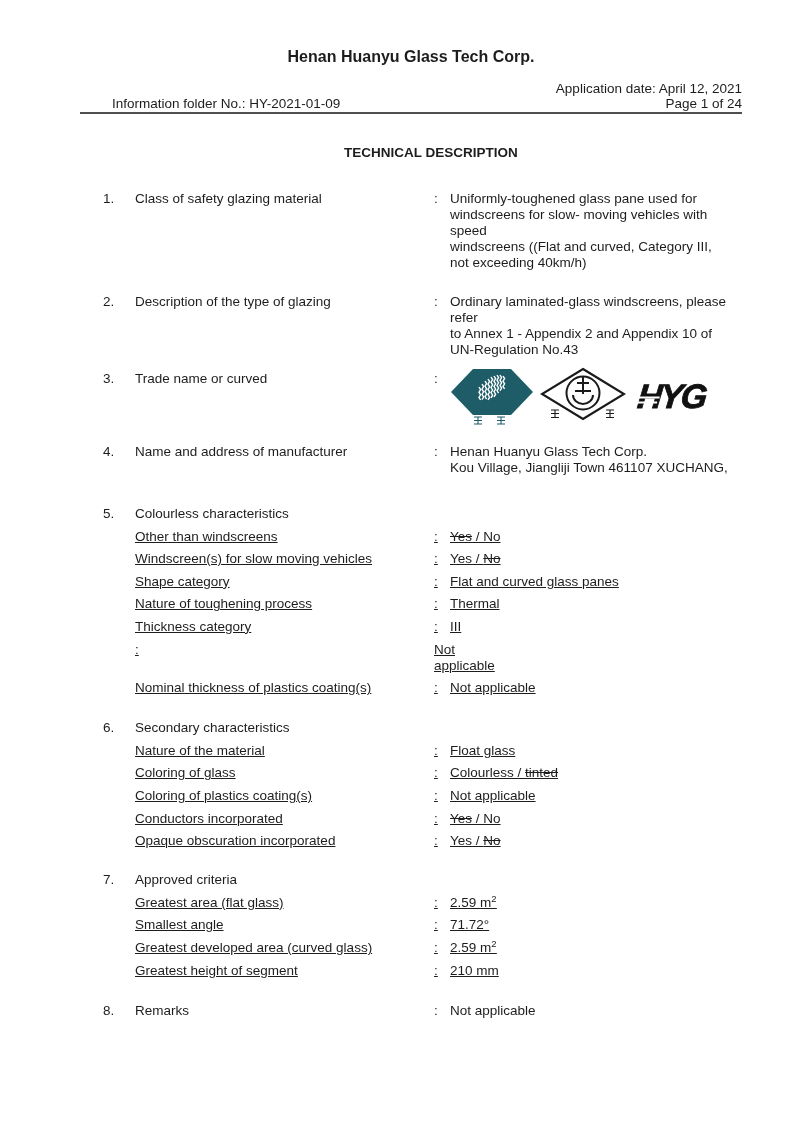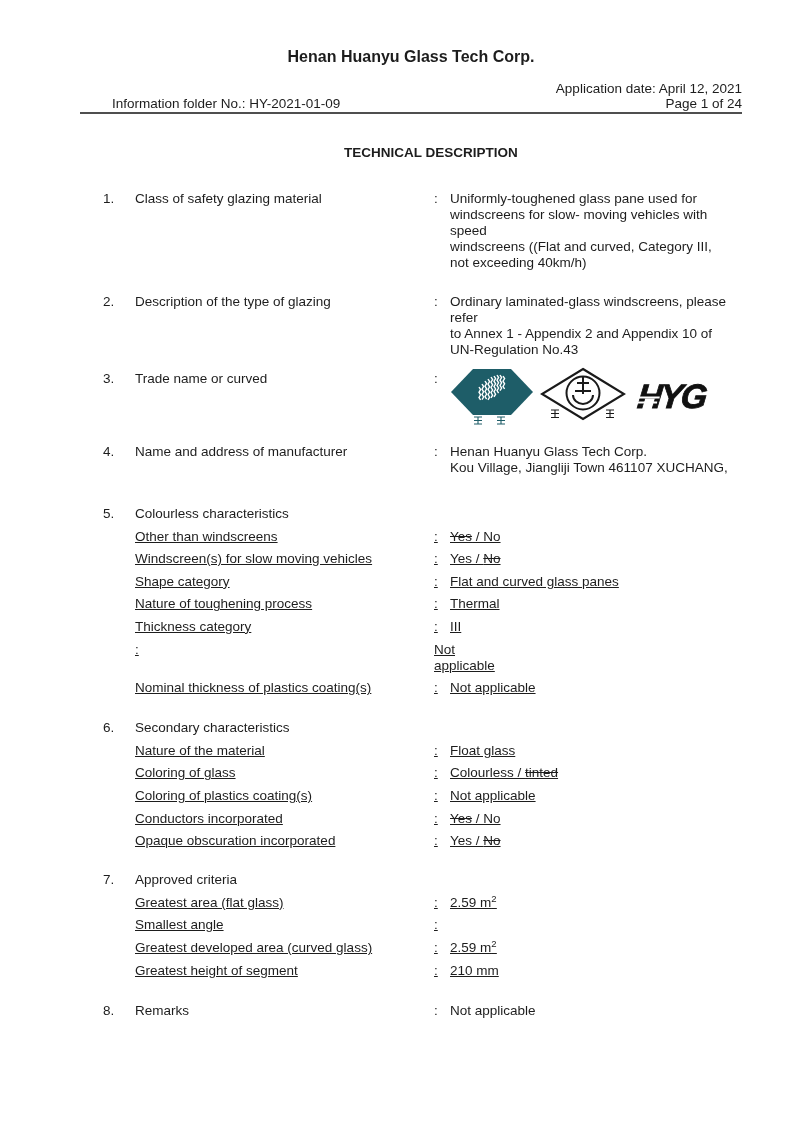"71.72°" span.value { html: none -> <span><span>71.72°</span></span> }
